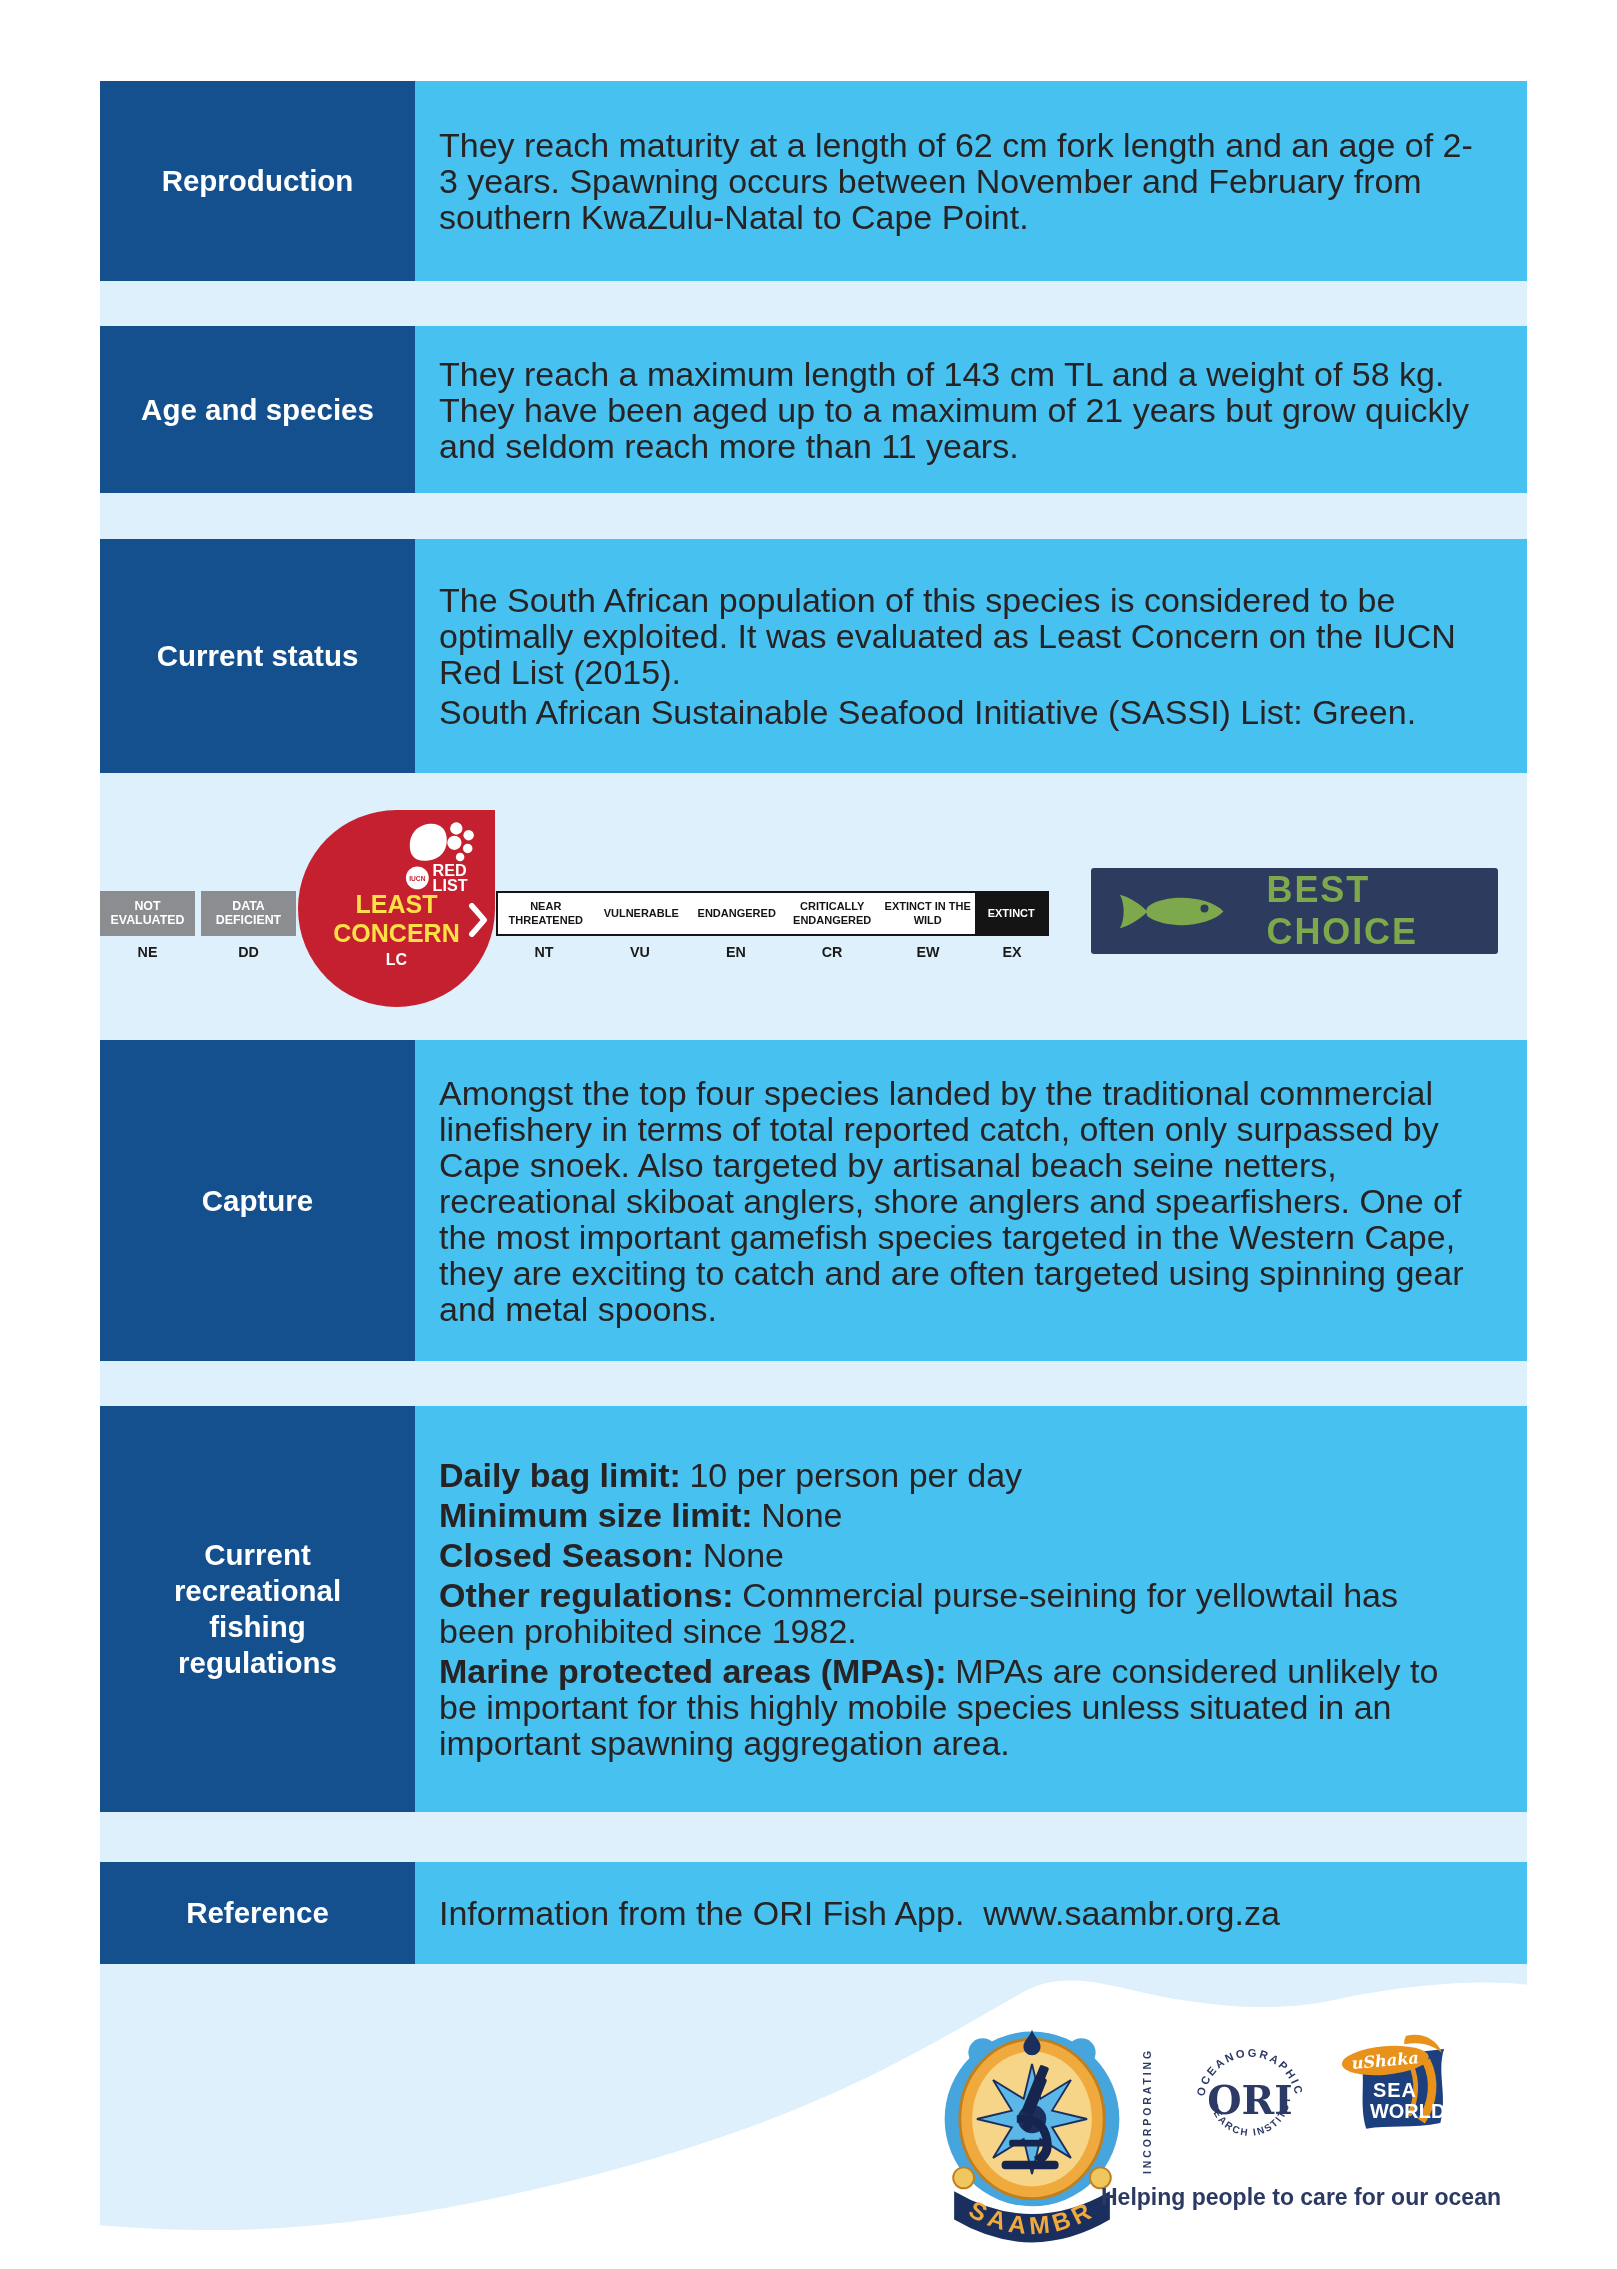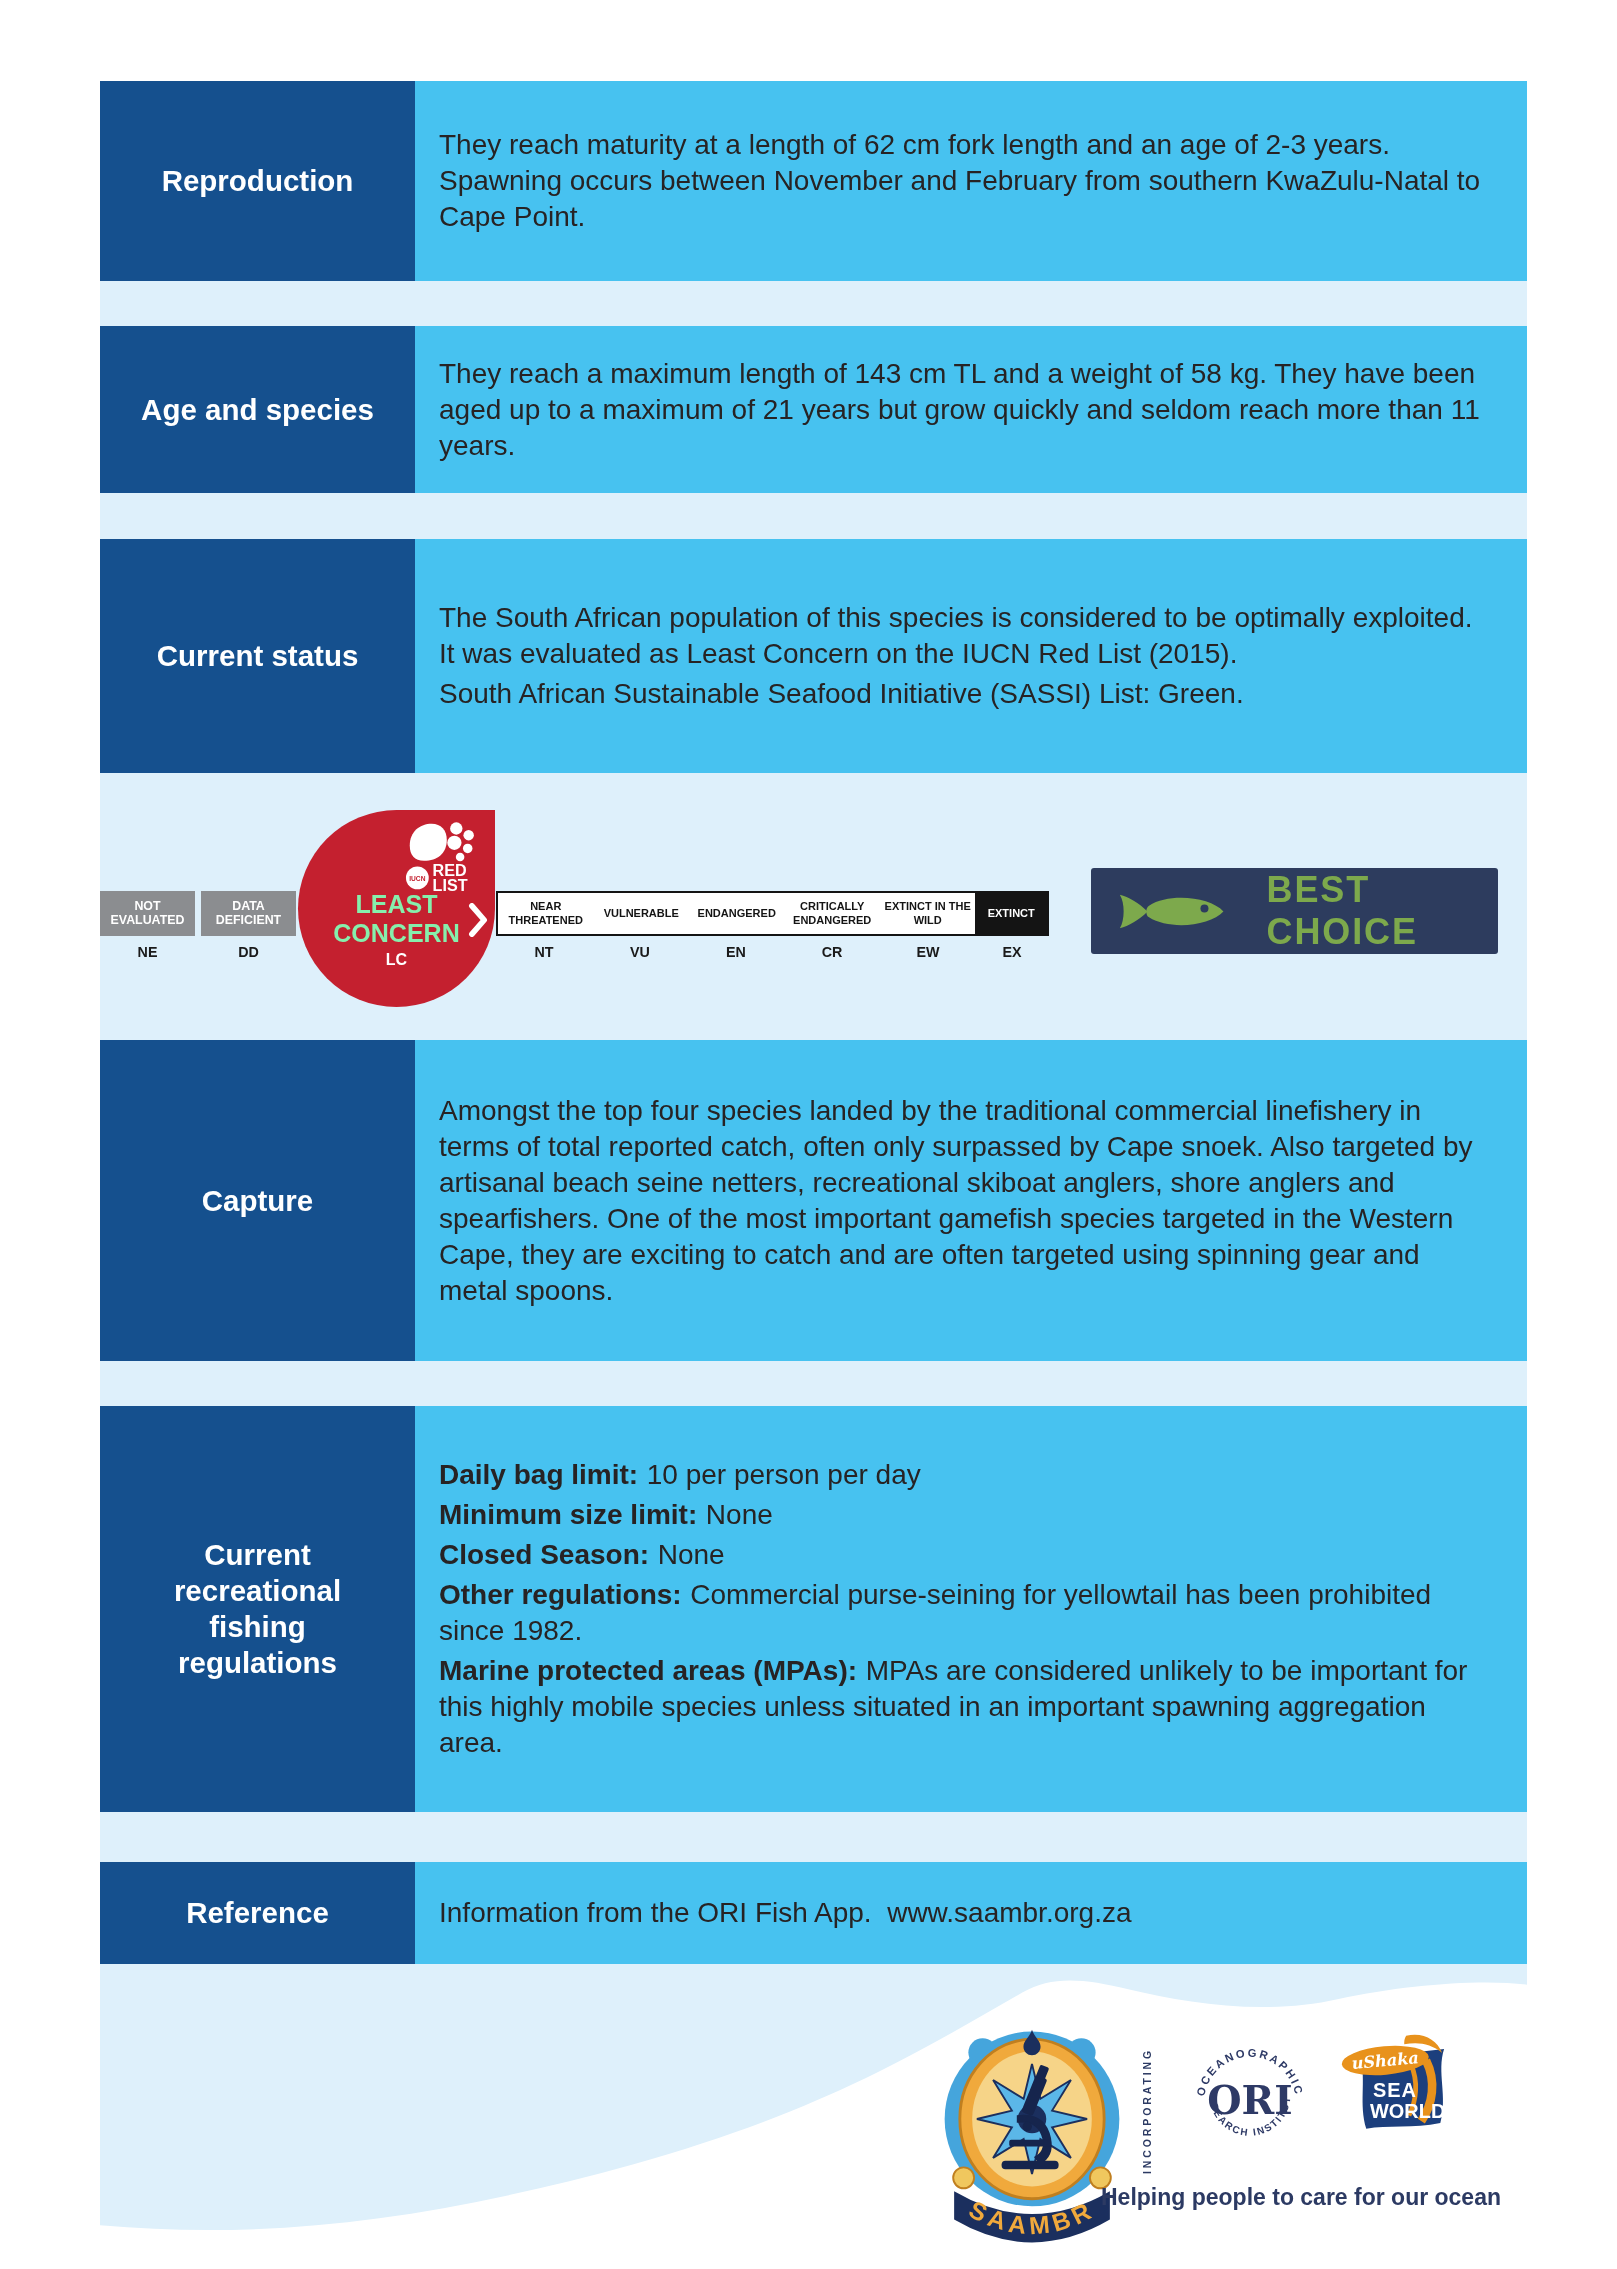"They reach maturity at a" .content-cell { font-size: 28px -> 34px }
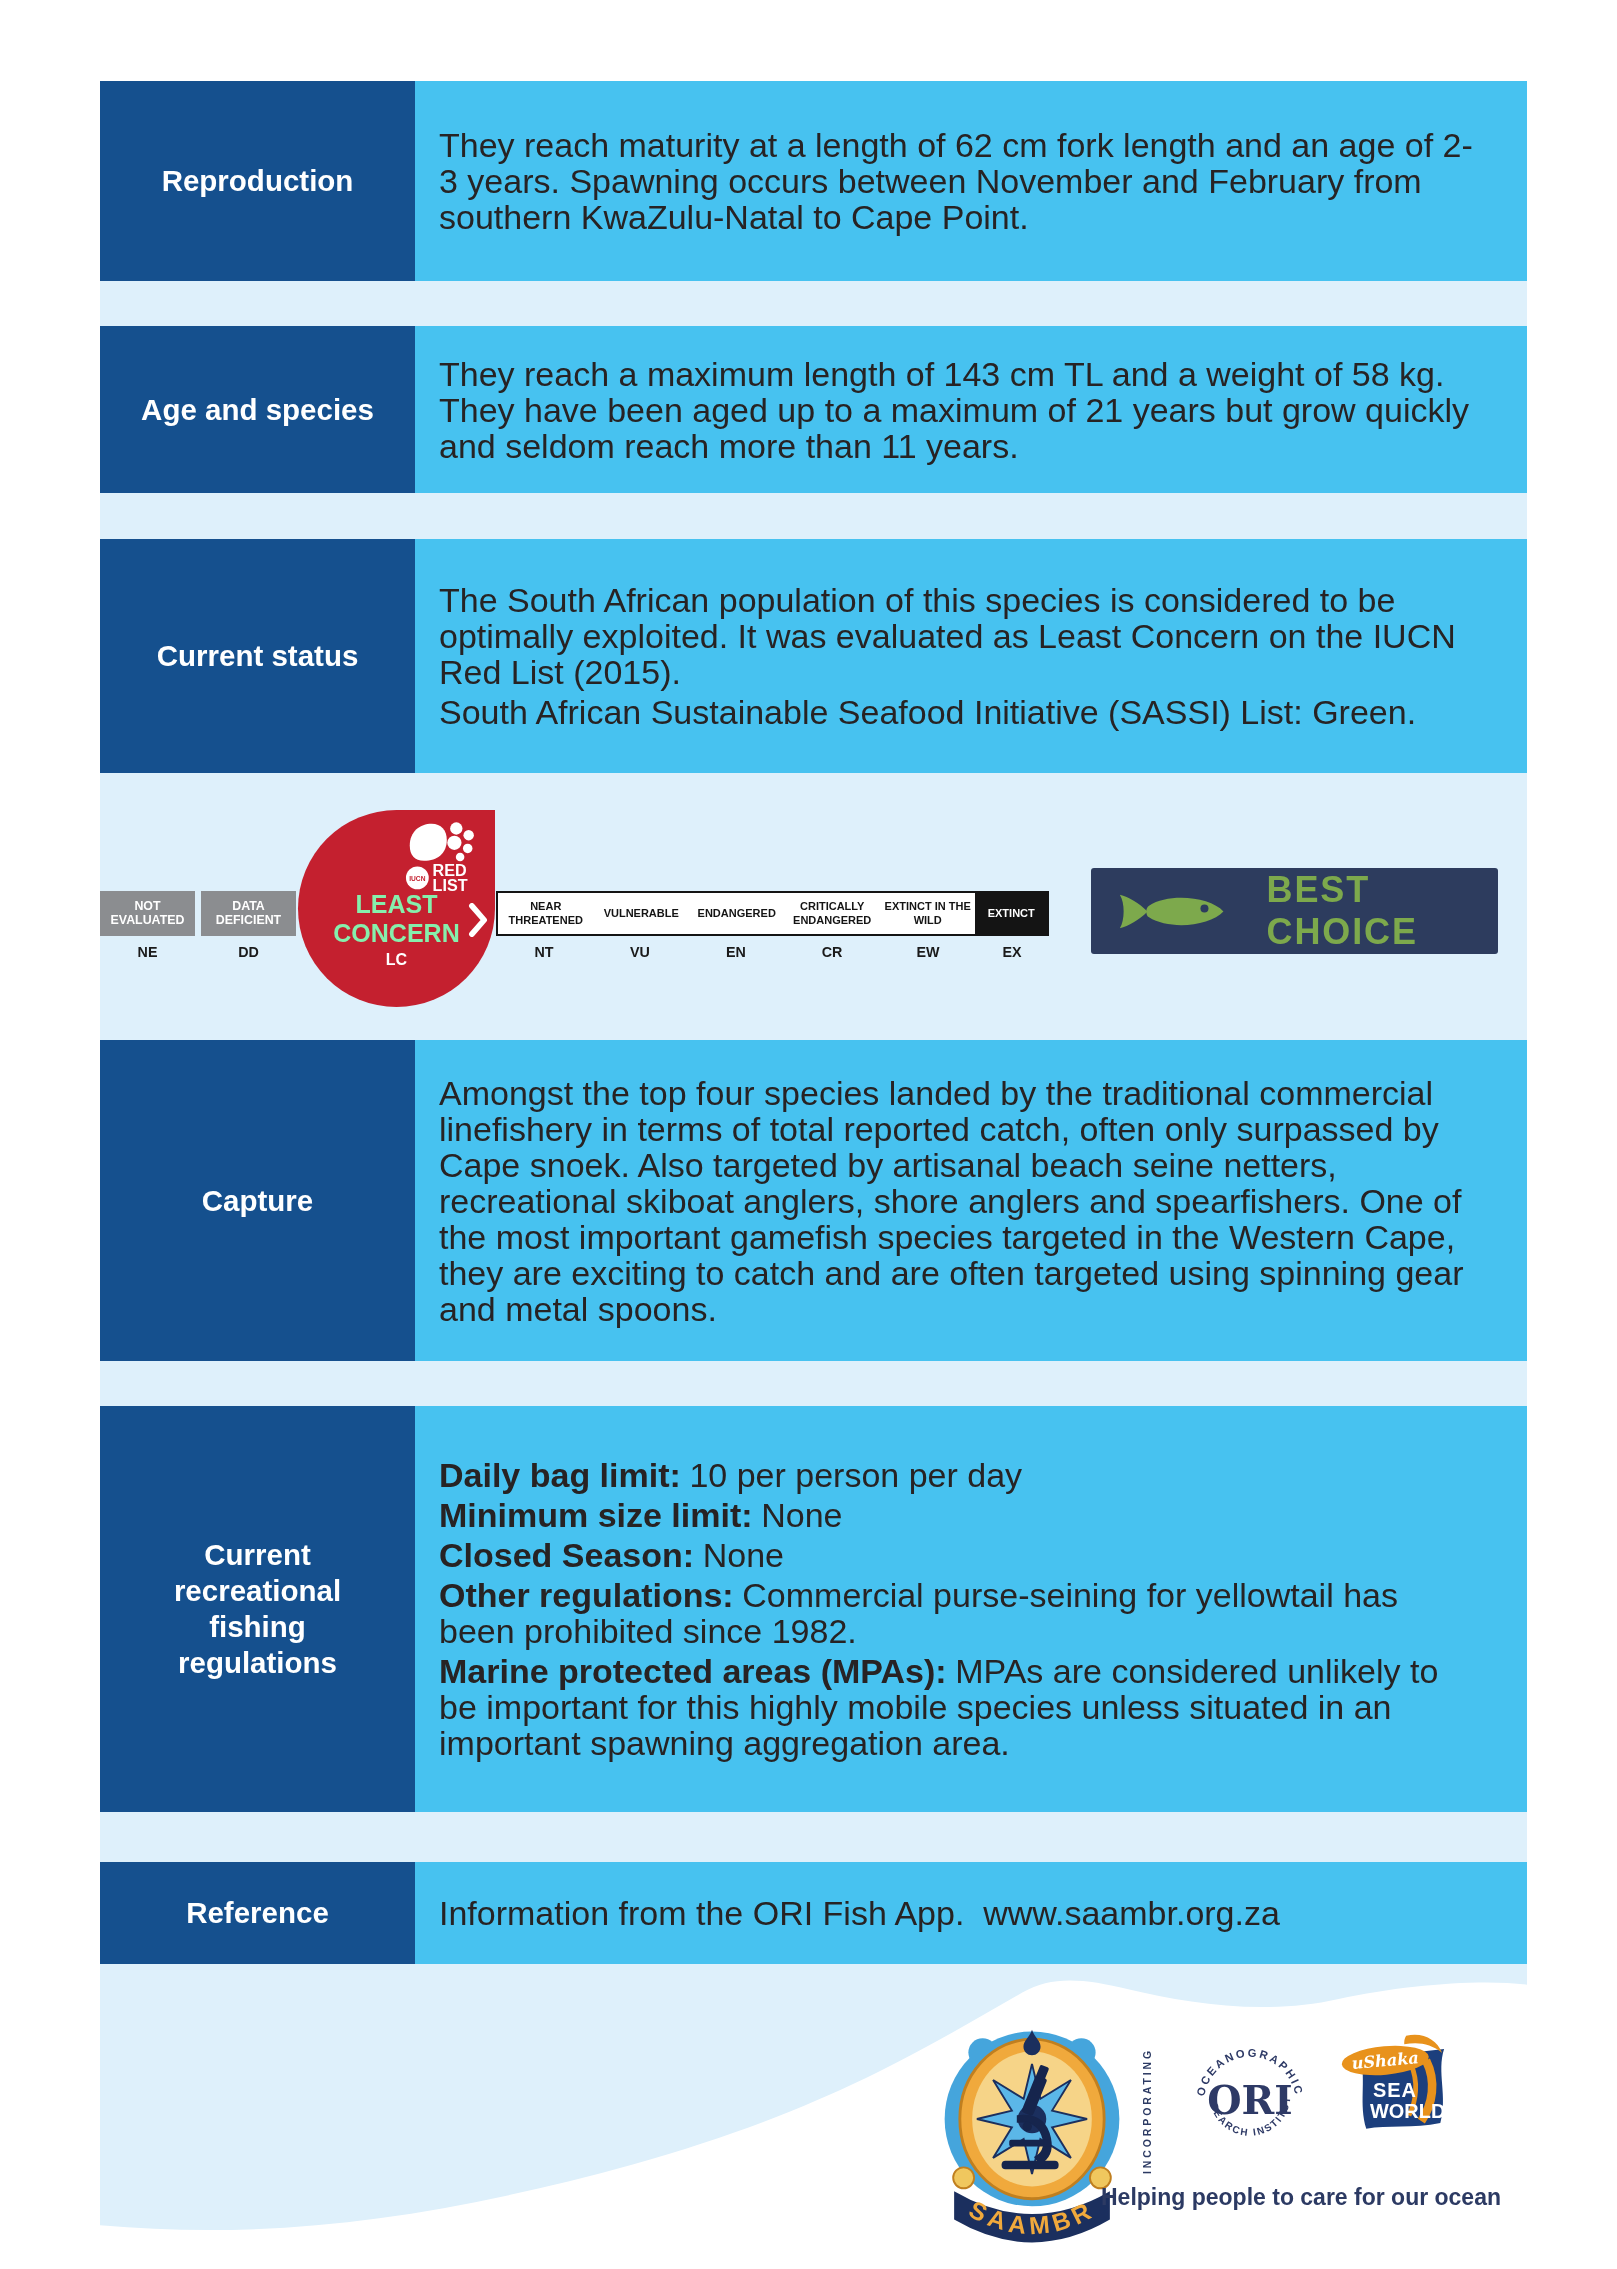"LEAST CONCERN" .lc-text { color: #86efac -> #fde047 }
